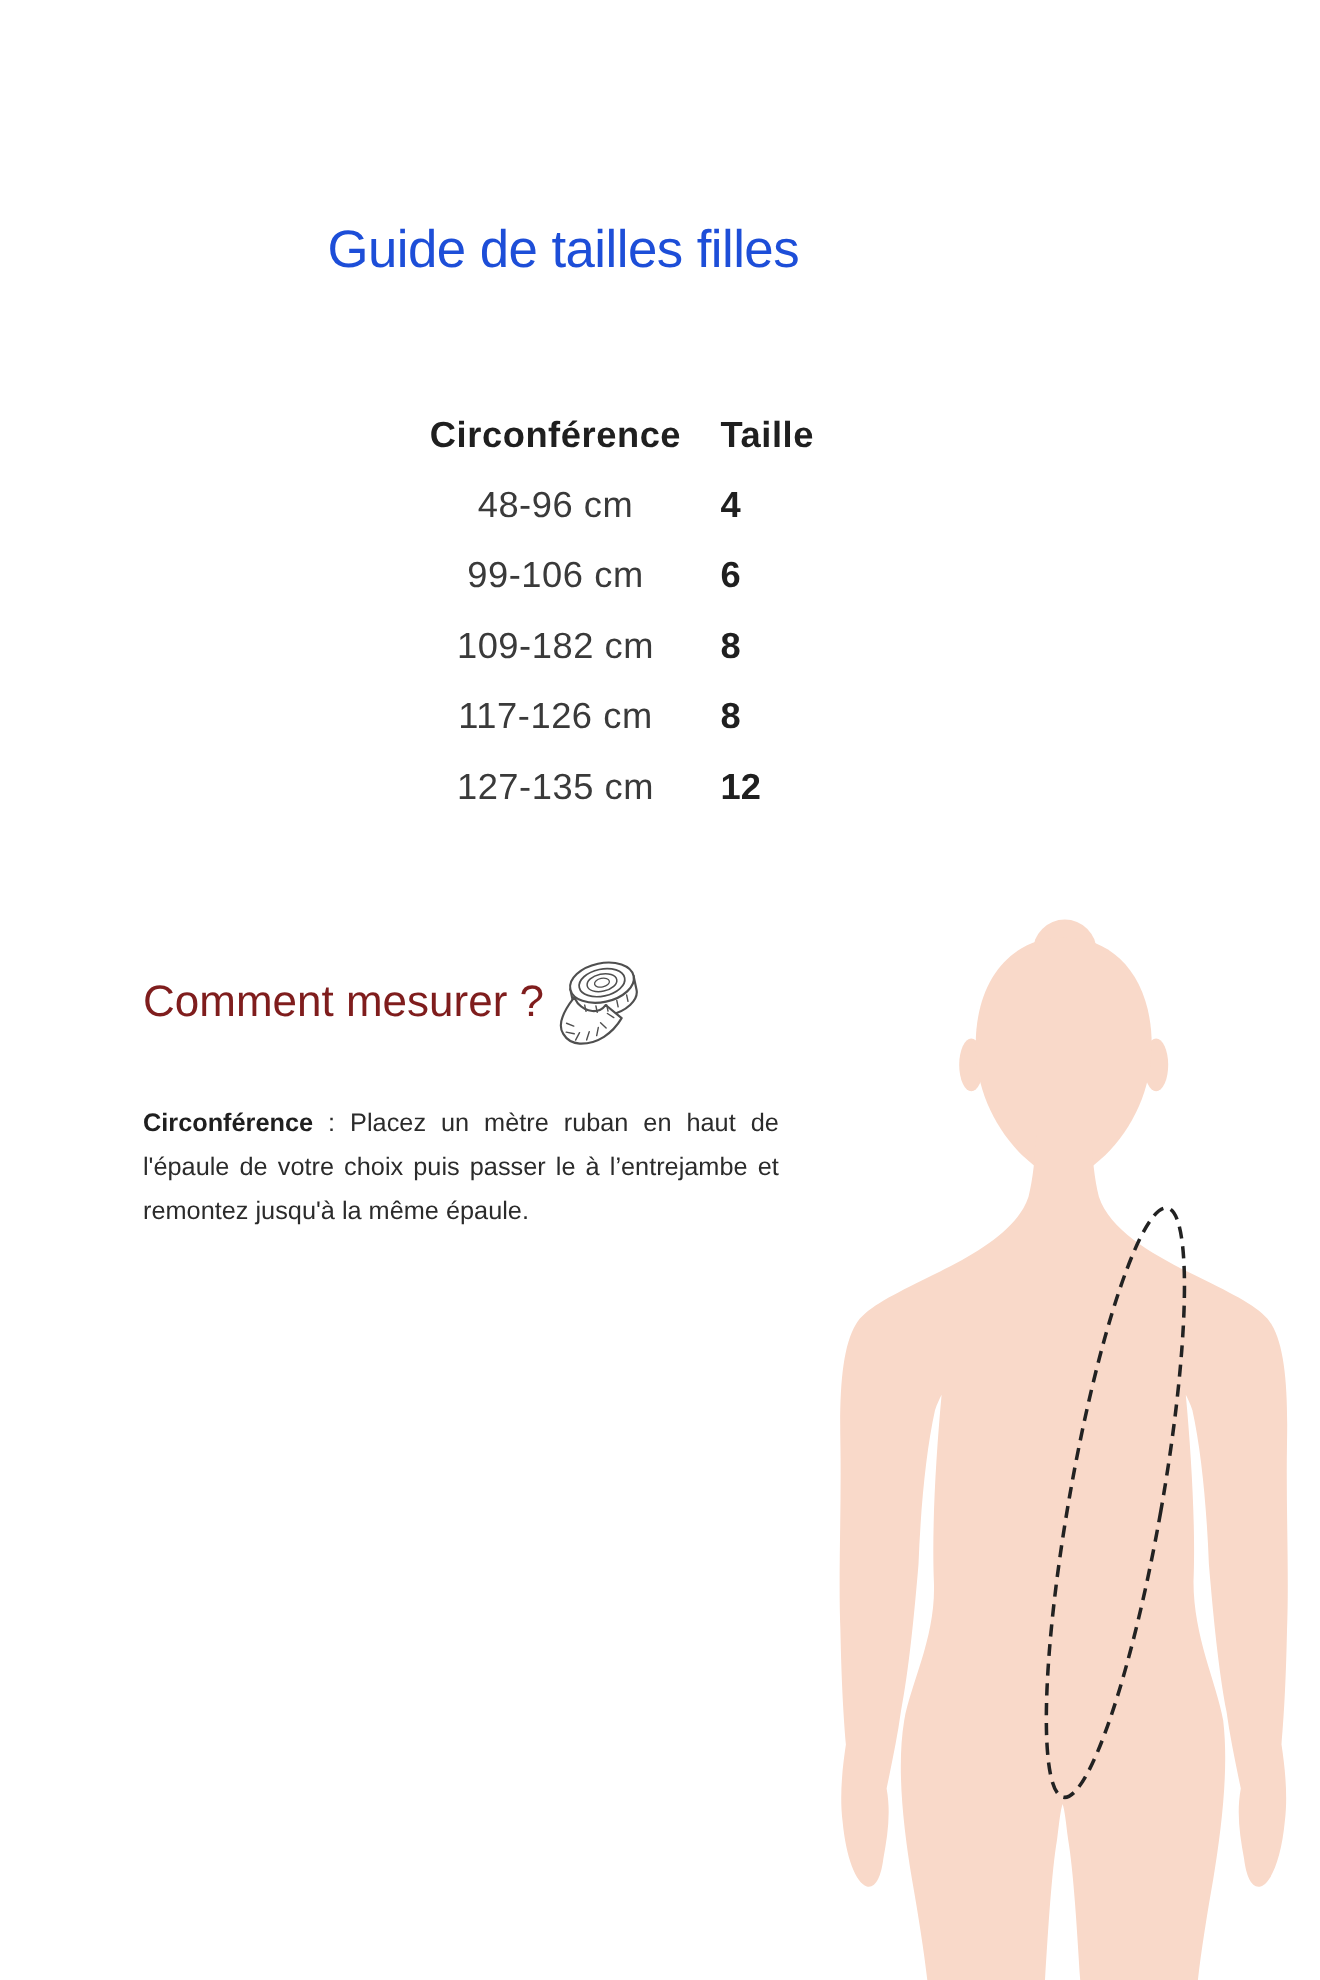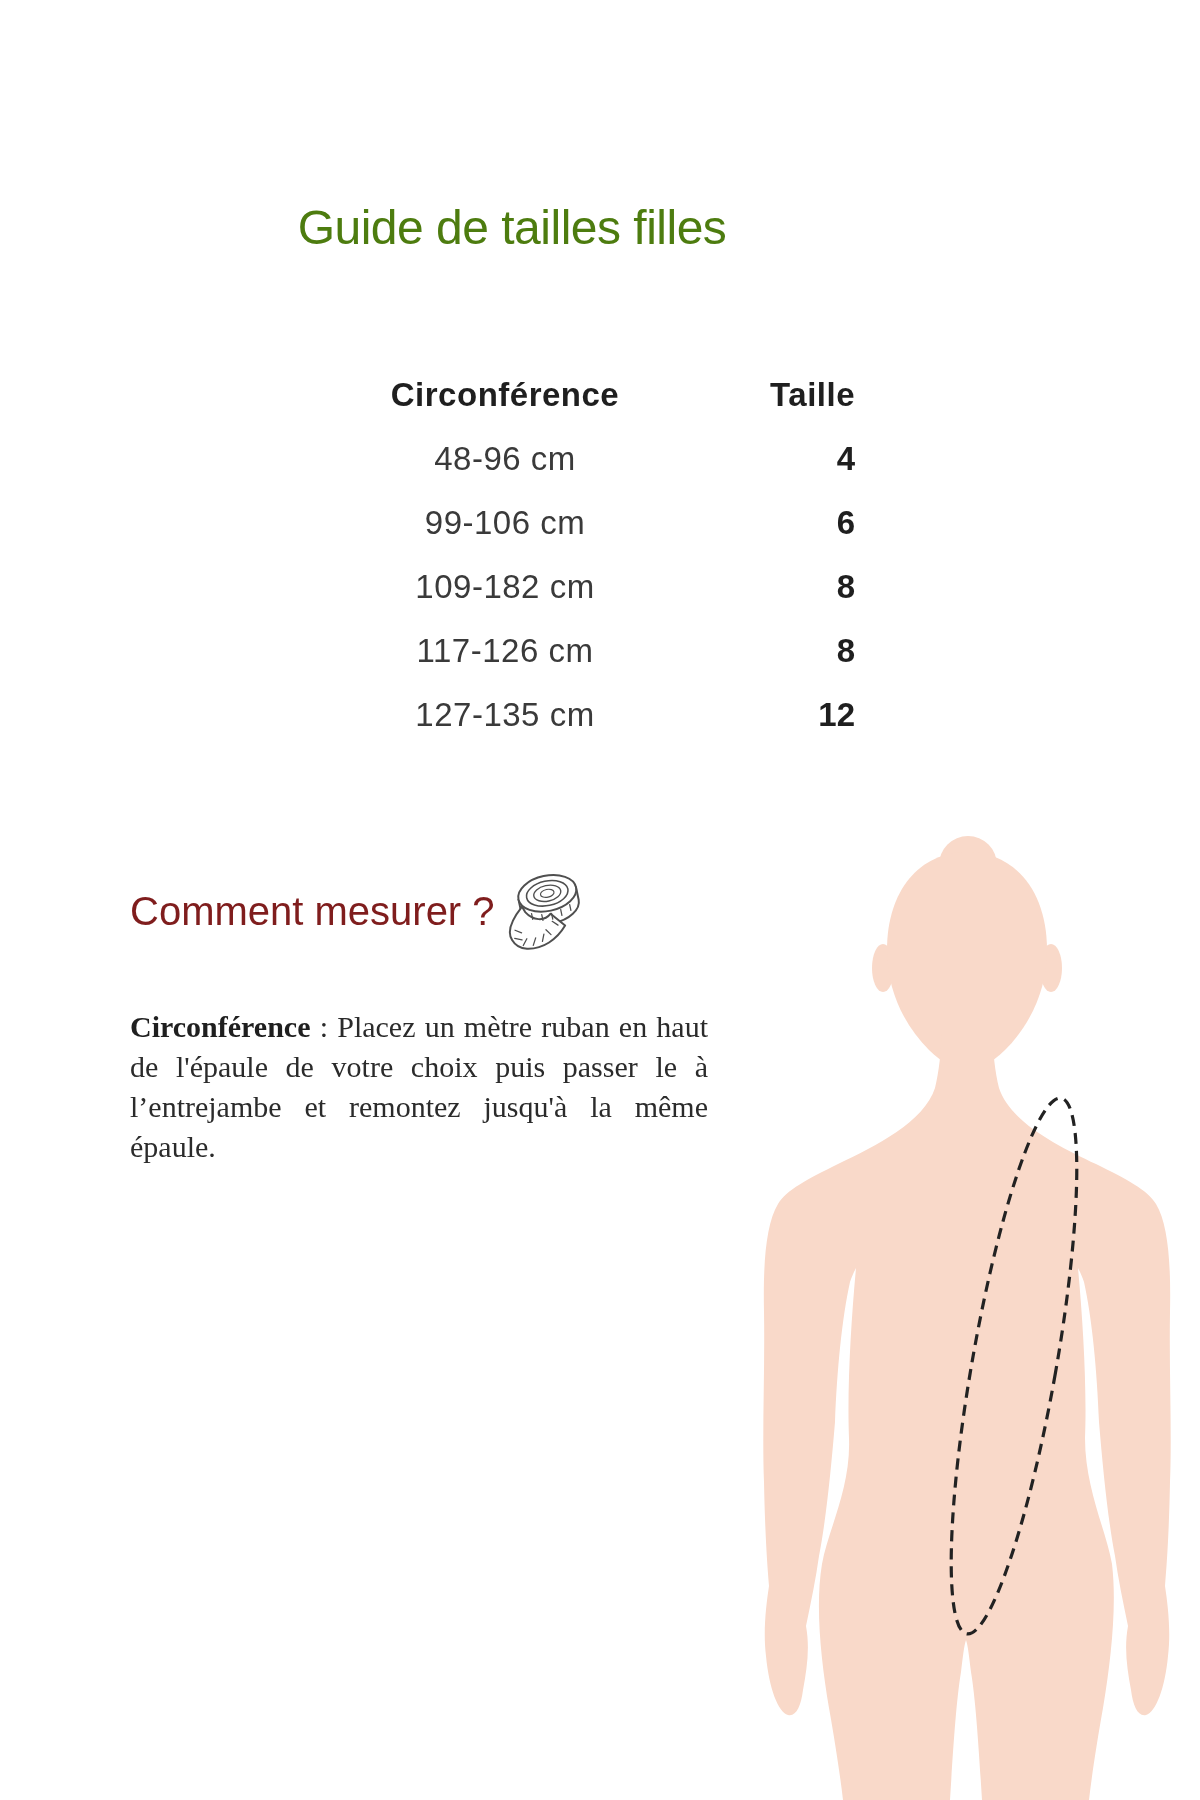"Guide de tailles filles" .title { color: #4d7c0f -> #1d4ed8 }
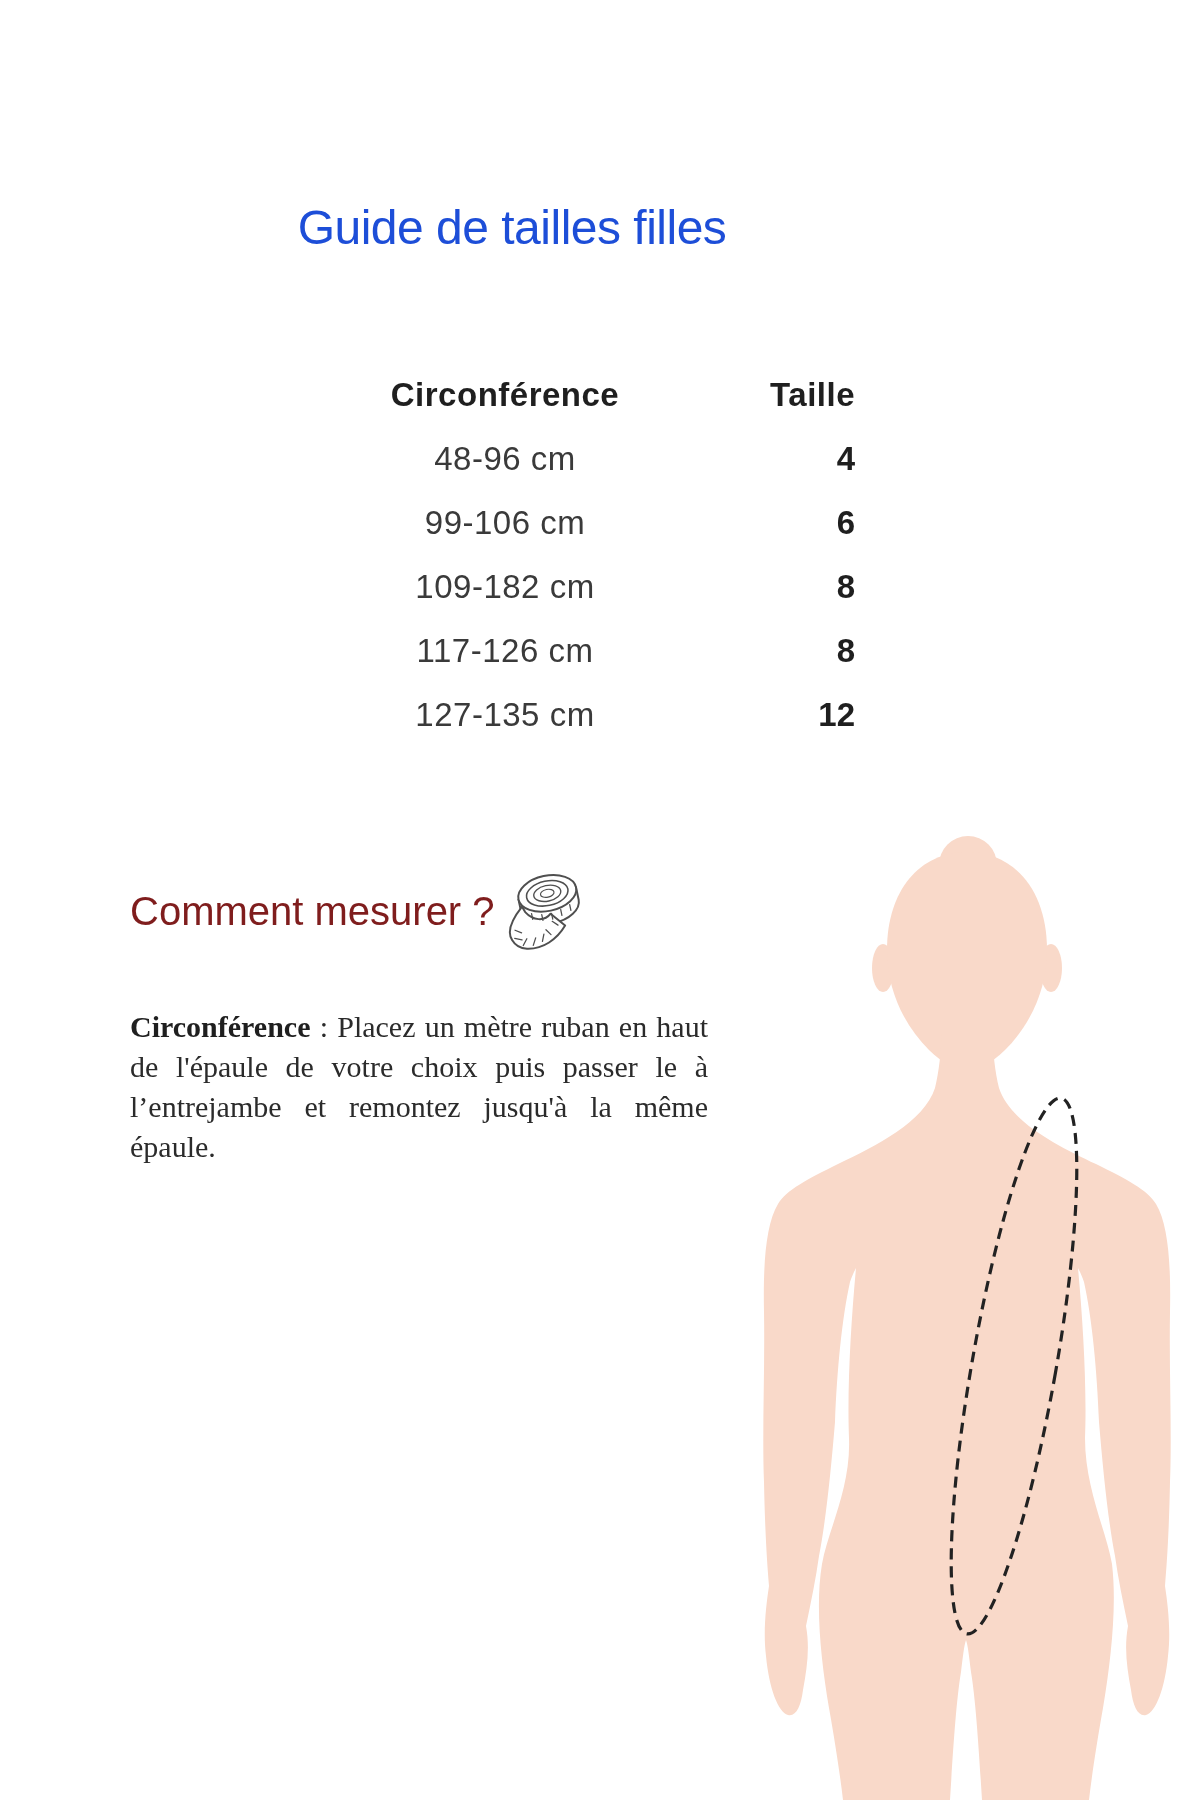"Taille" .t-col2 { text-align: right -> left }
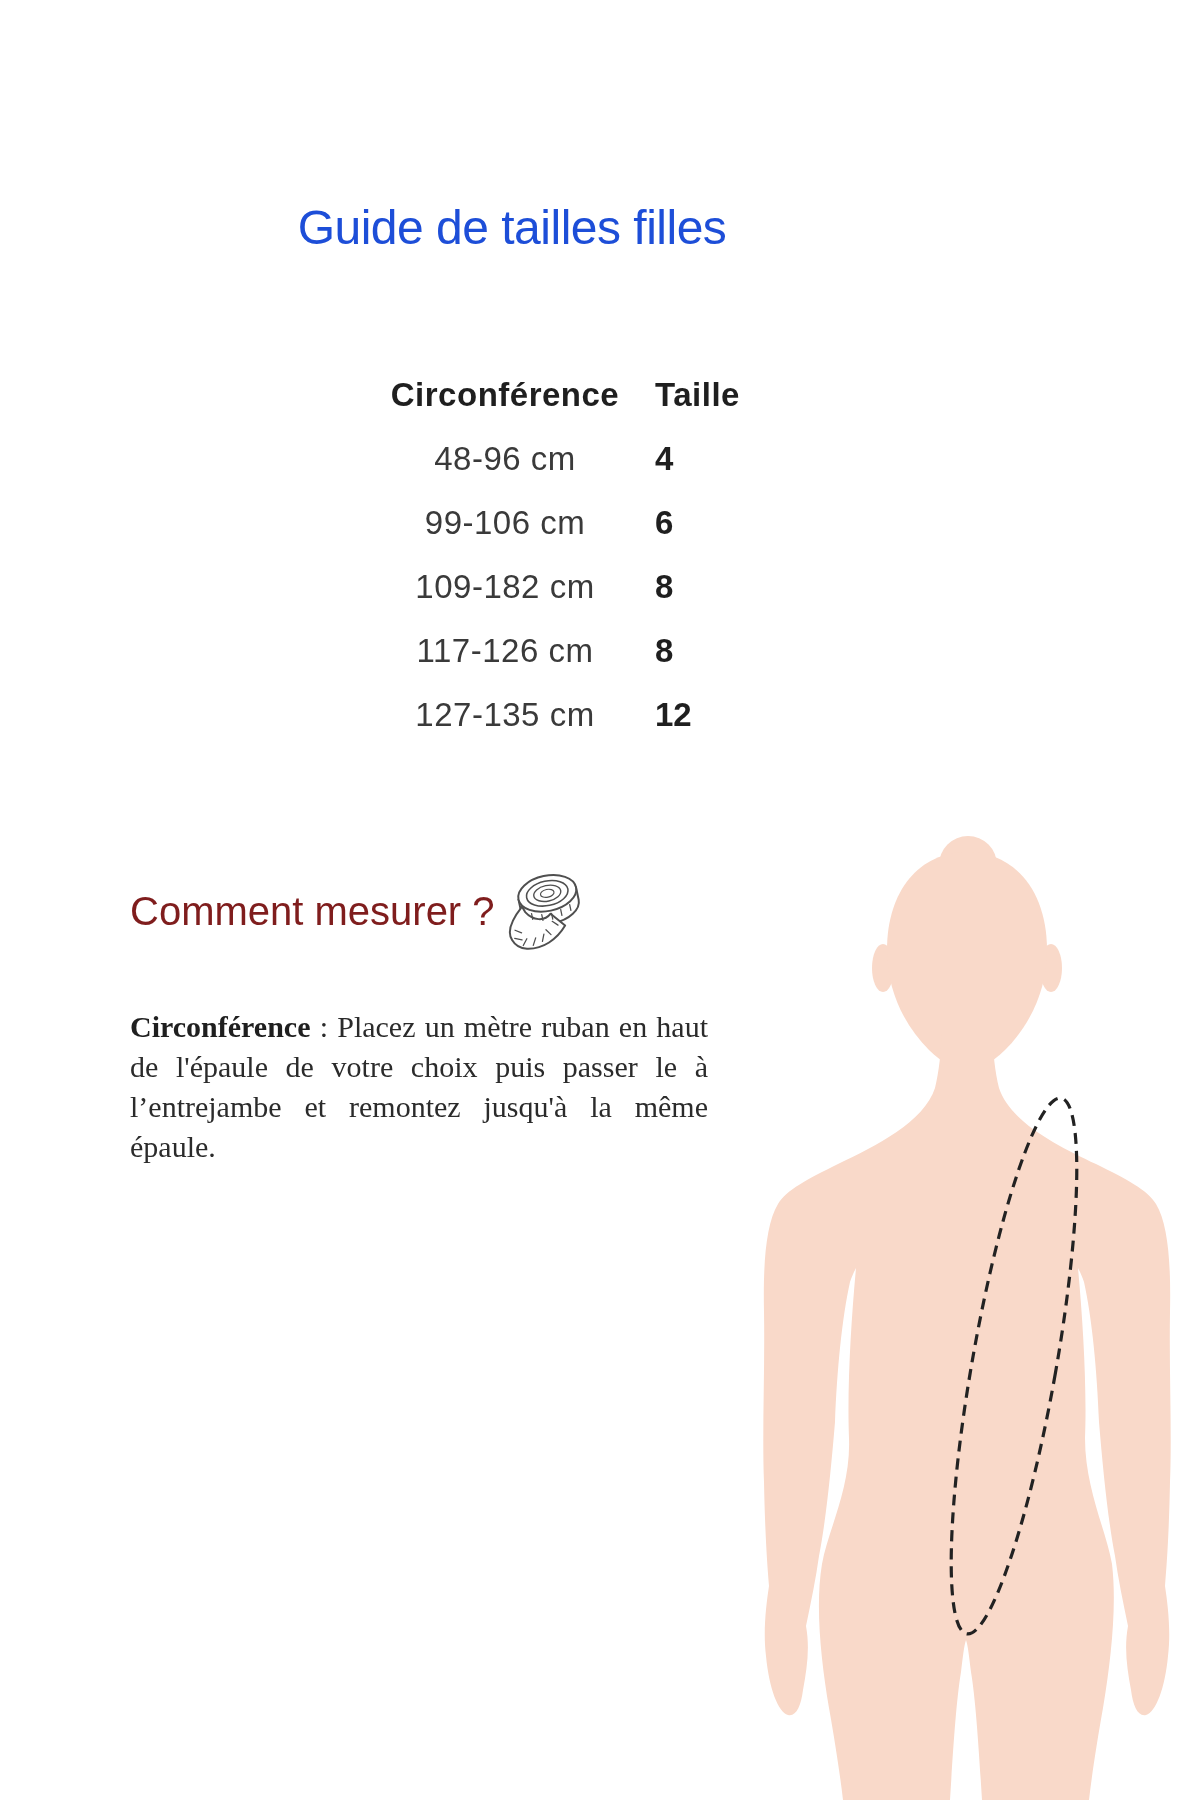"Circonférence : Placez un mètre" .measure-text { font-family: Liberation Serif, serif -> none; font-size: 30px -> 23px }
